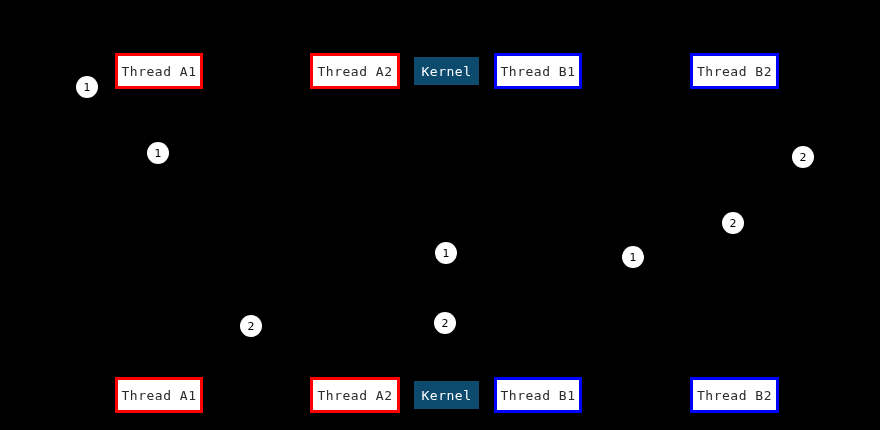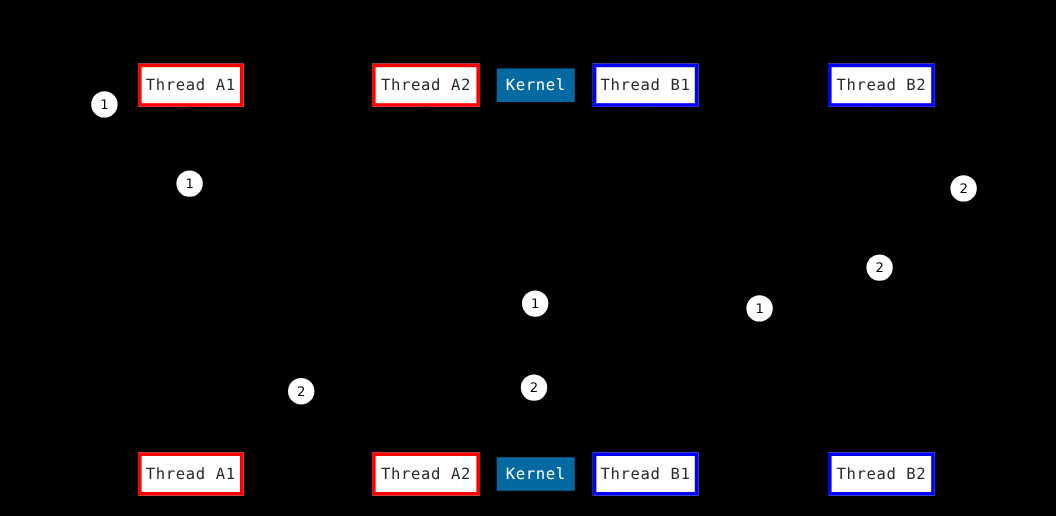"Kernel" .box.kernel { background: #0369a1 -> #0c4a6e }
